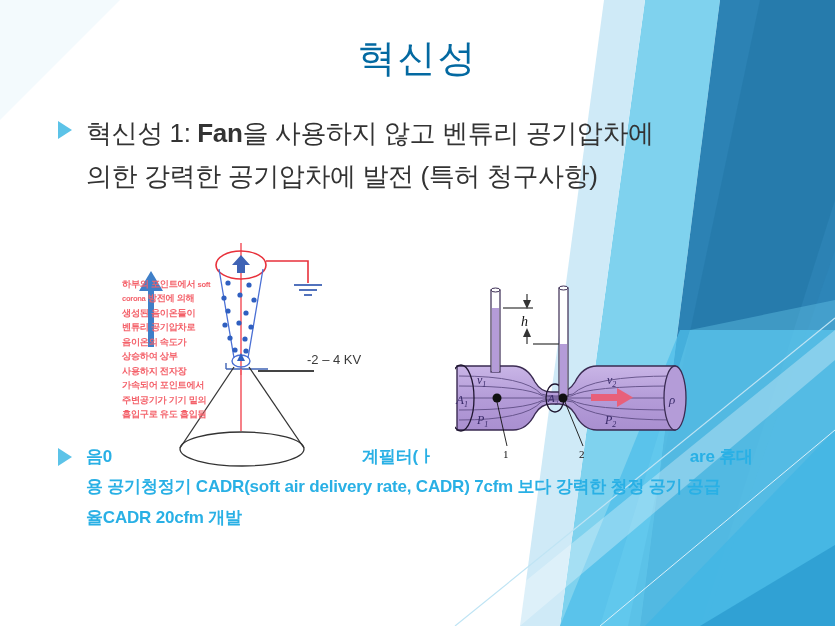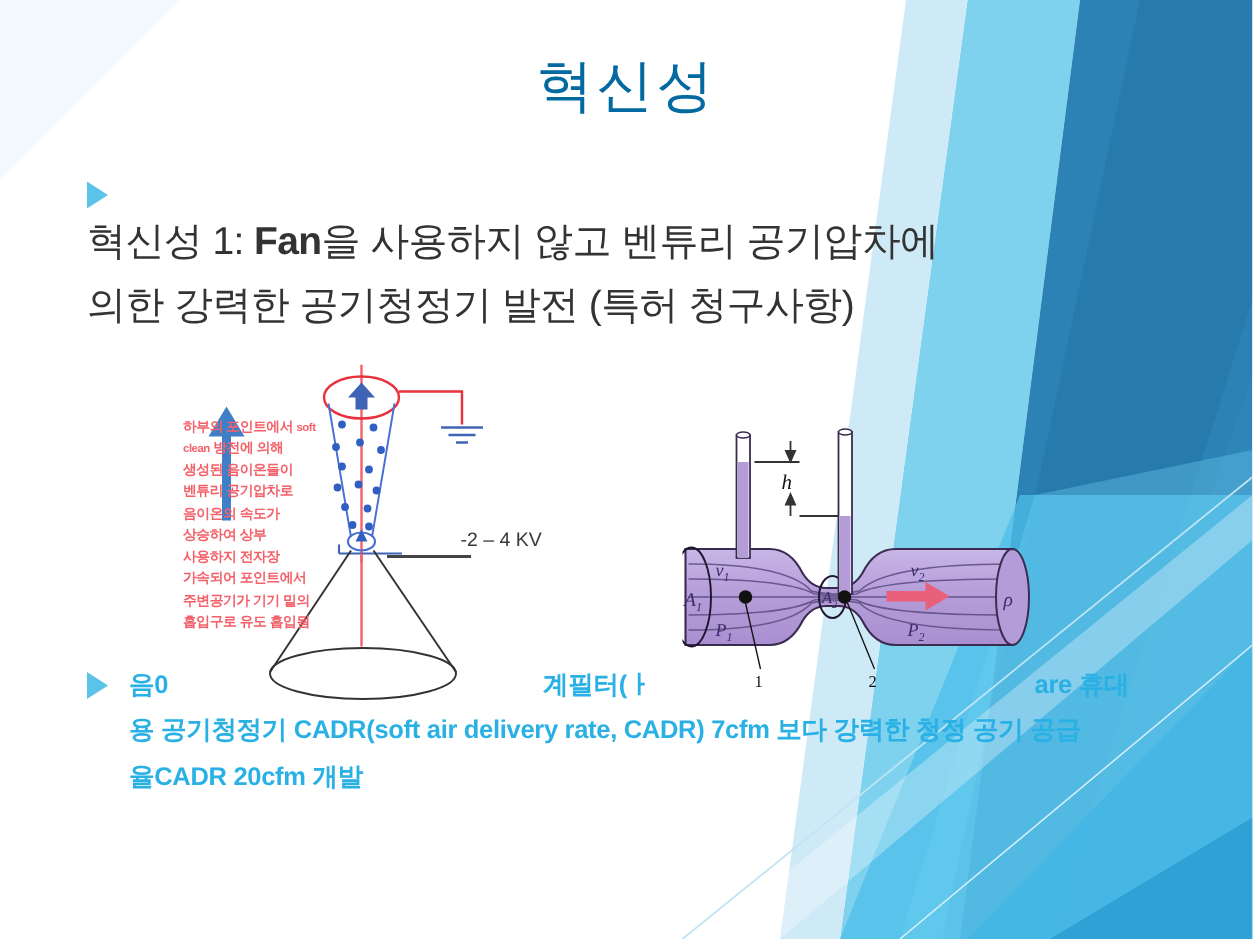"혁신성 1: Fan을 사용하지 않고" .bullet-1 { flex-direction: column -> none }
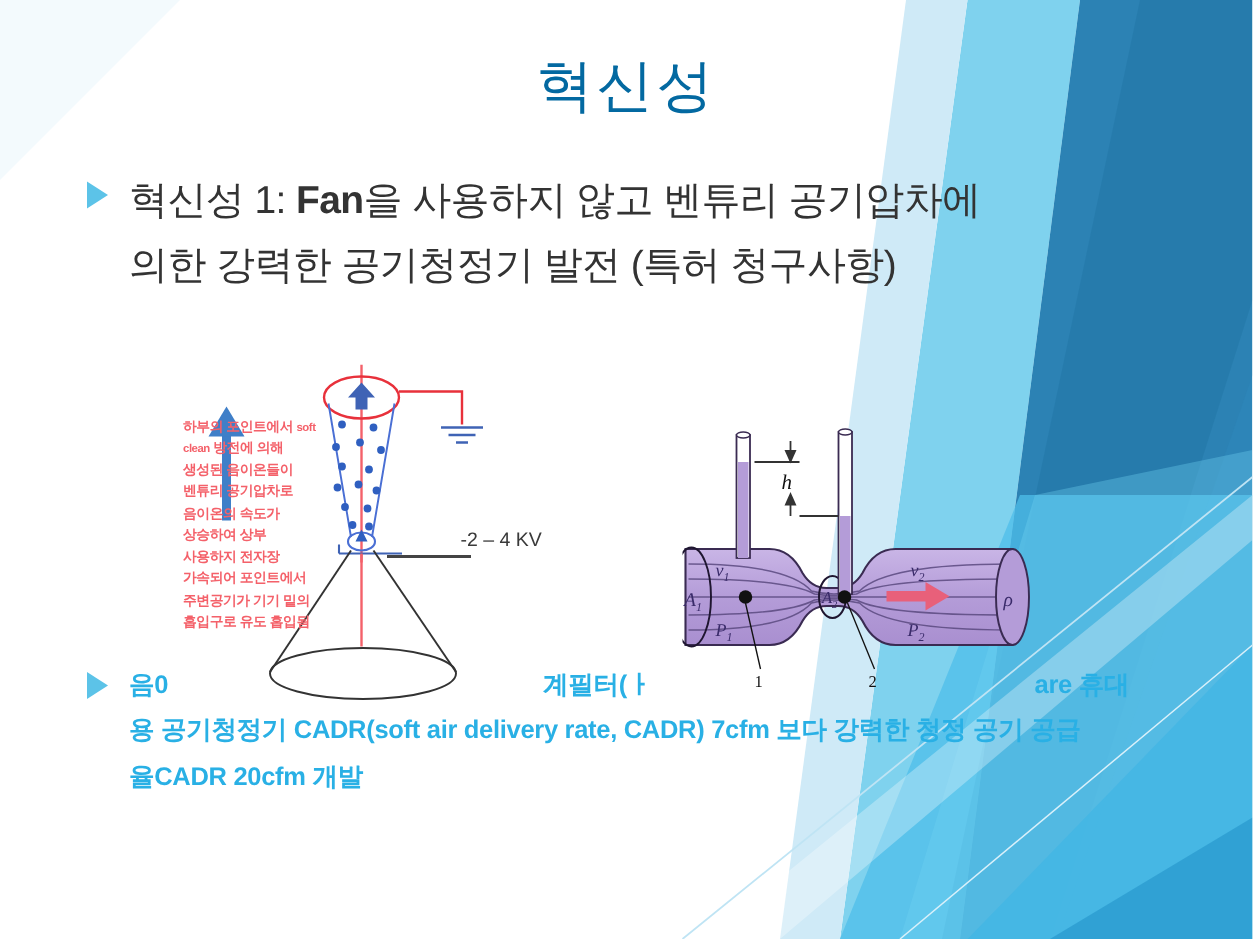"의한 강력한 공기청정기 발전 (특허" div { text: 공기청정기 -> 공기압차에 }
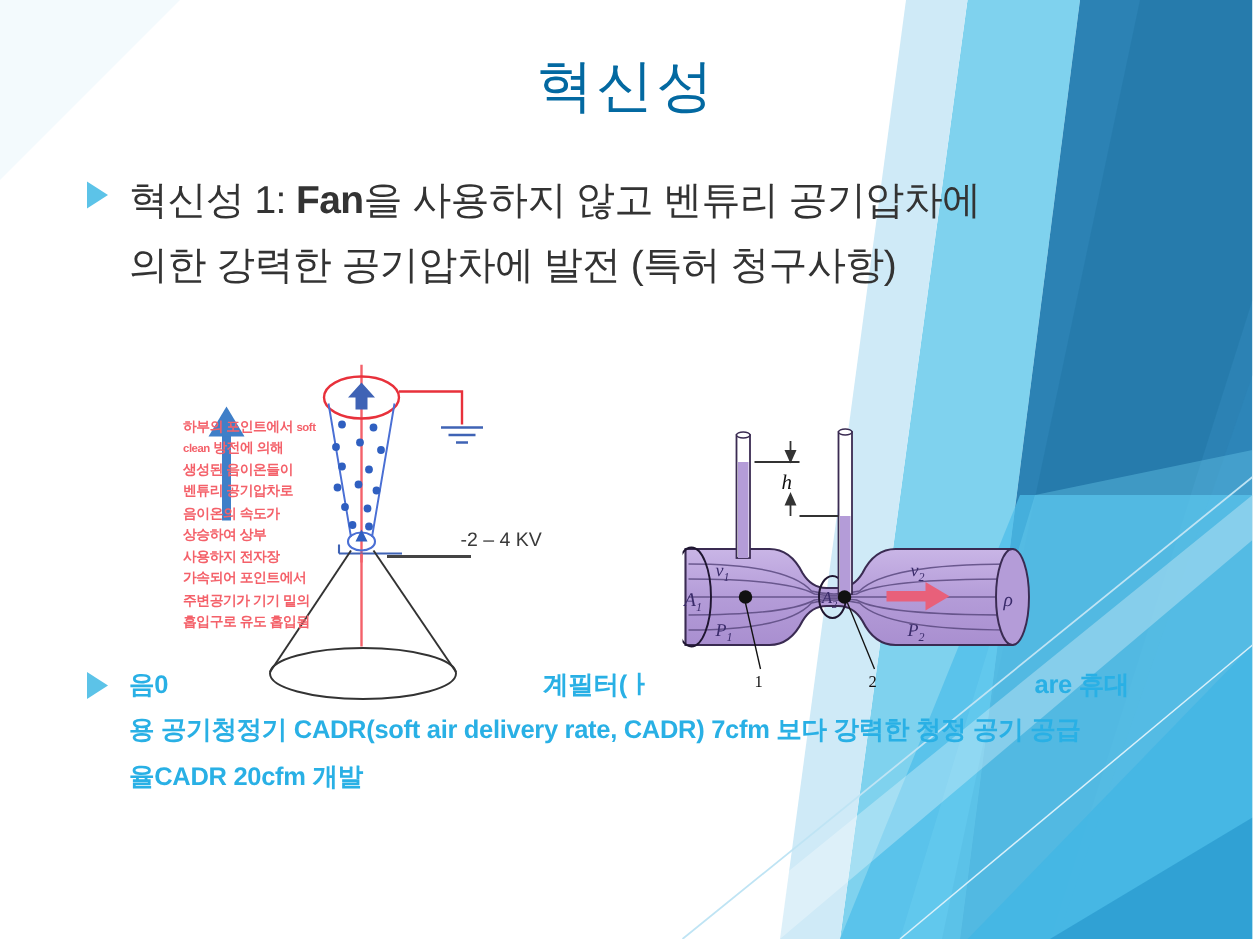"clean" span.sm { text: clean -> corona }
